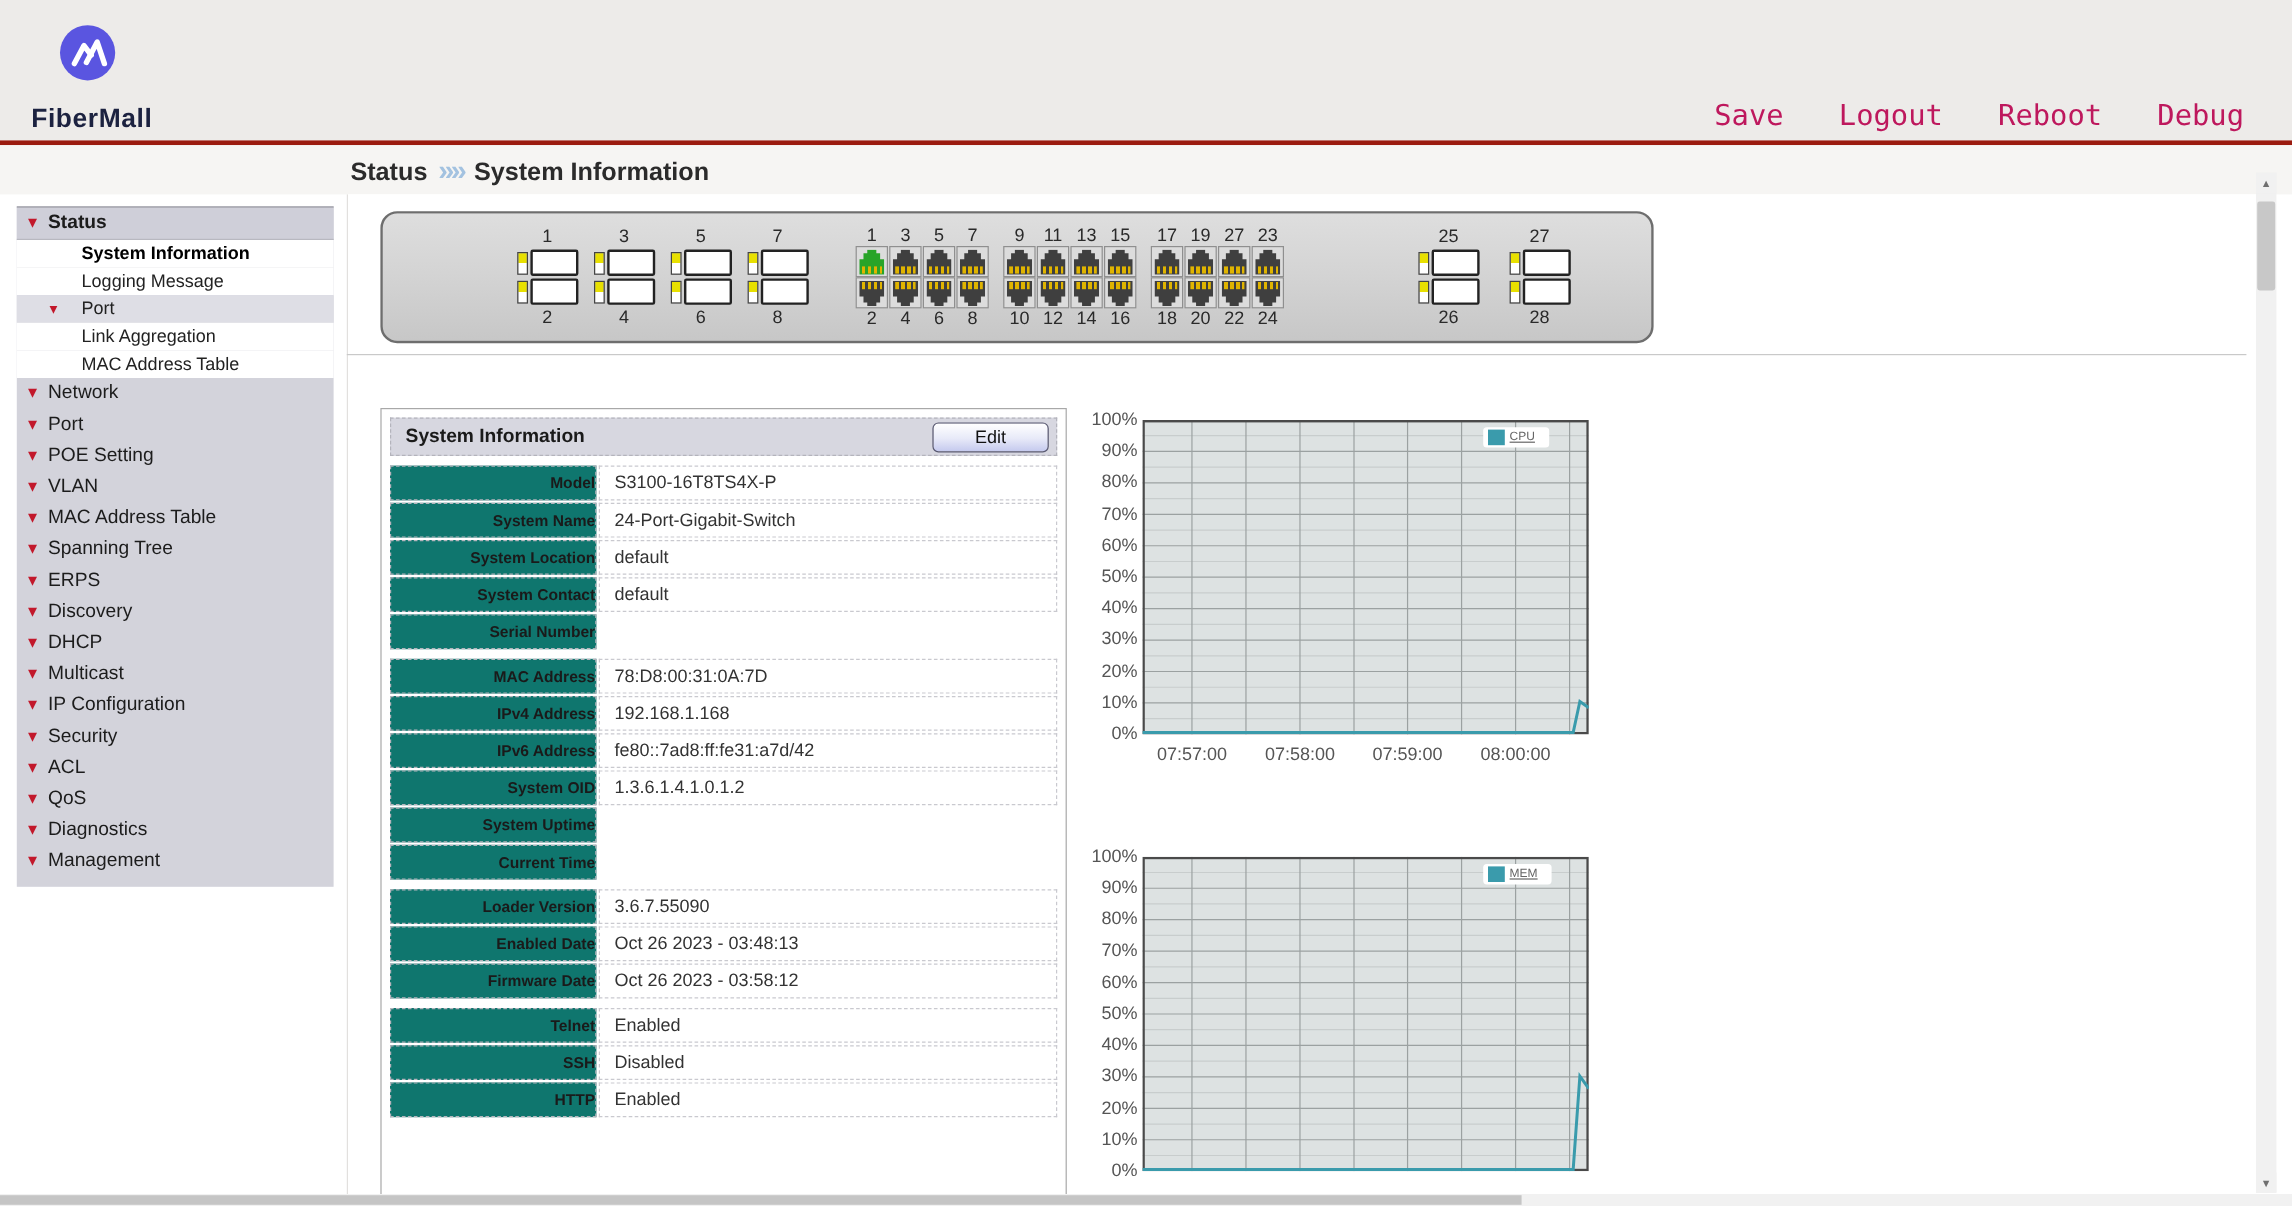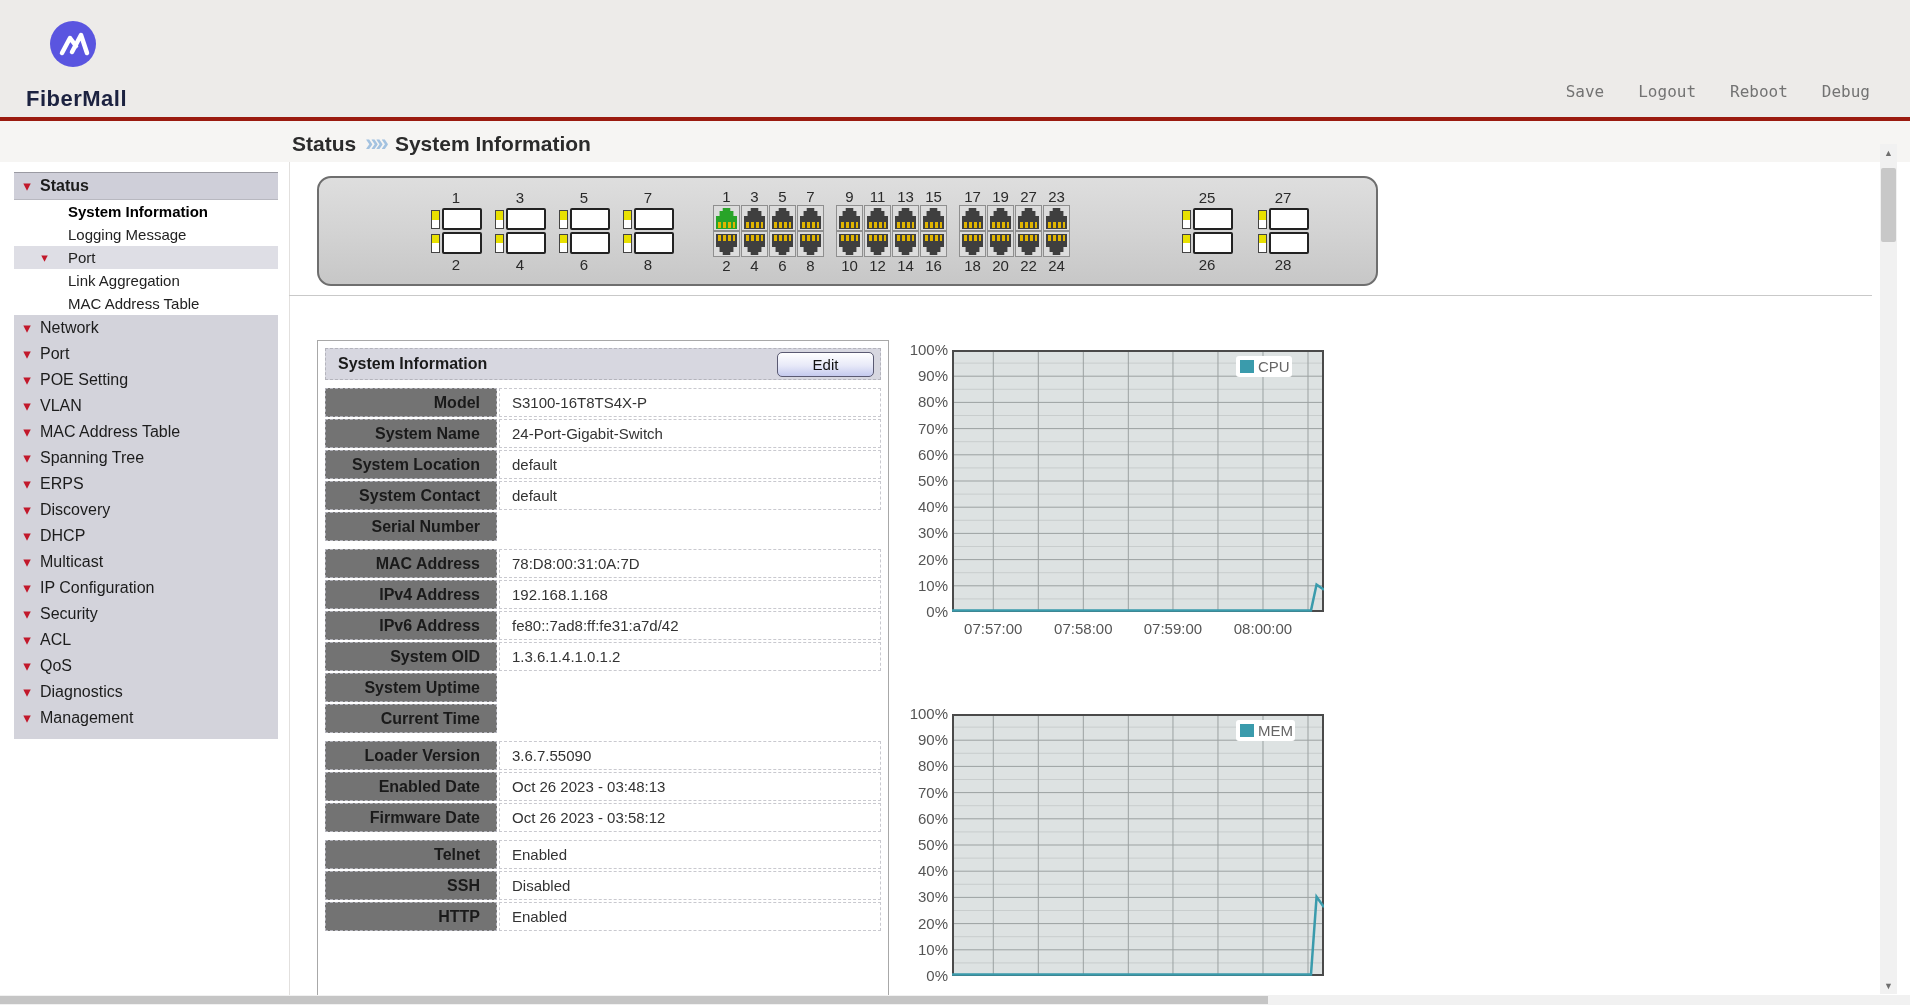"Save" #header-links { color: #737373 -> #be185d; font-size: 16px -> 24px; gap: 34px -> 46px }
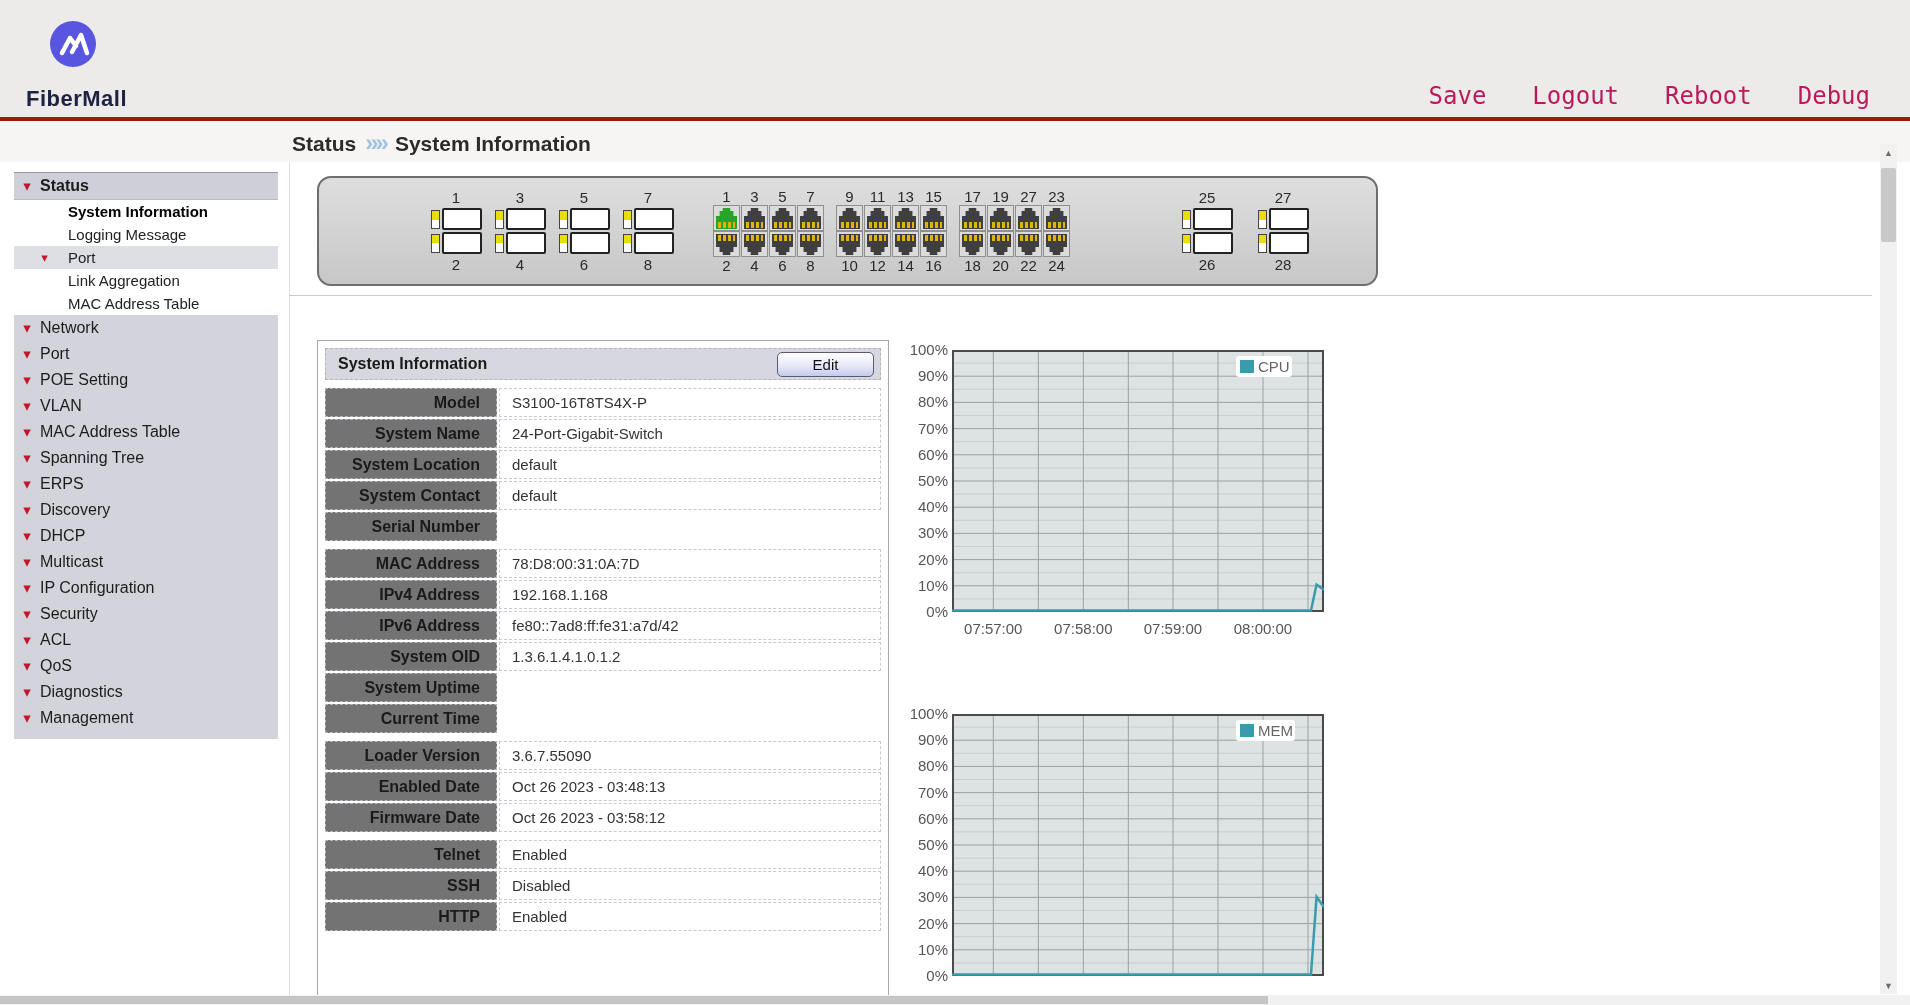"CPU" .chart .legend { font-size: 15px -> 10px; padding: 2px 2px 2px 4px -> 2px 12px 2px 4px; text-decoration: none -> underline }
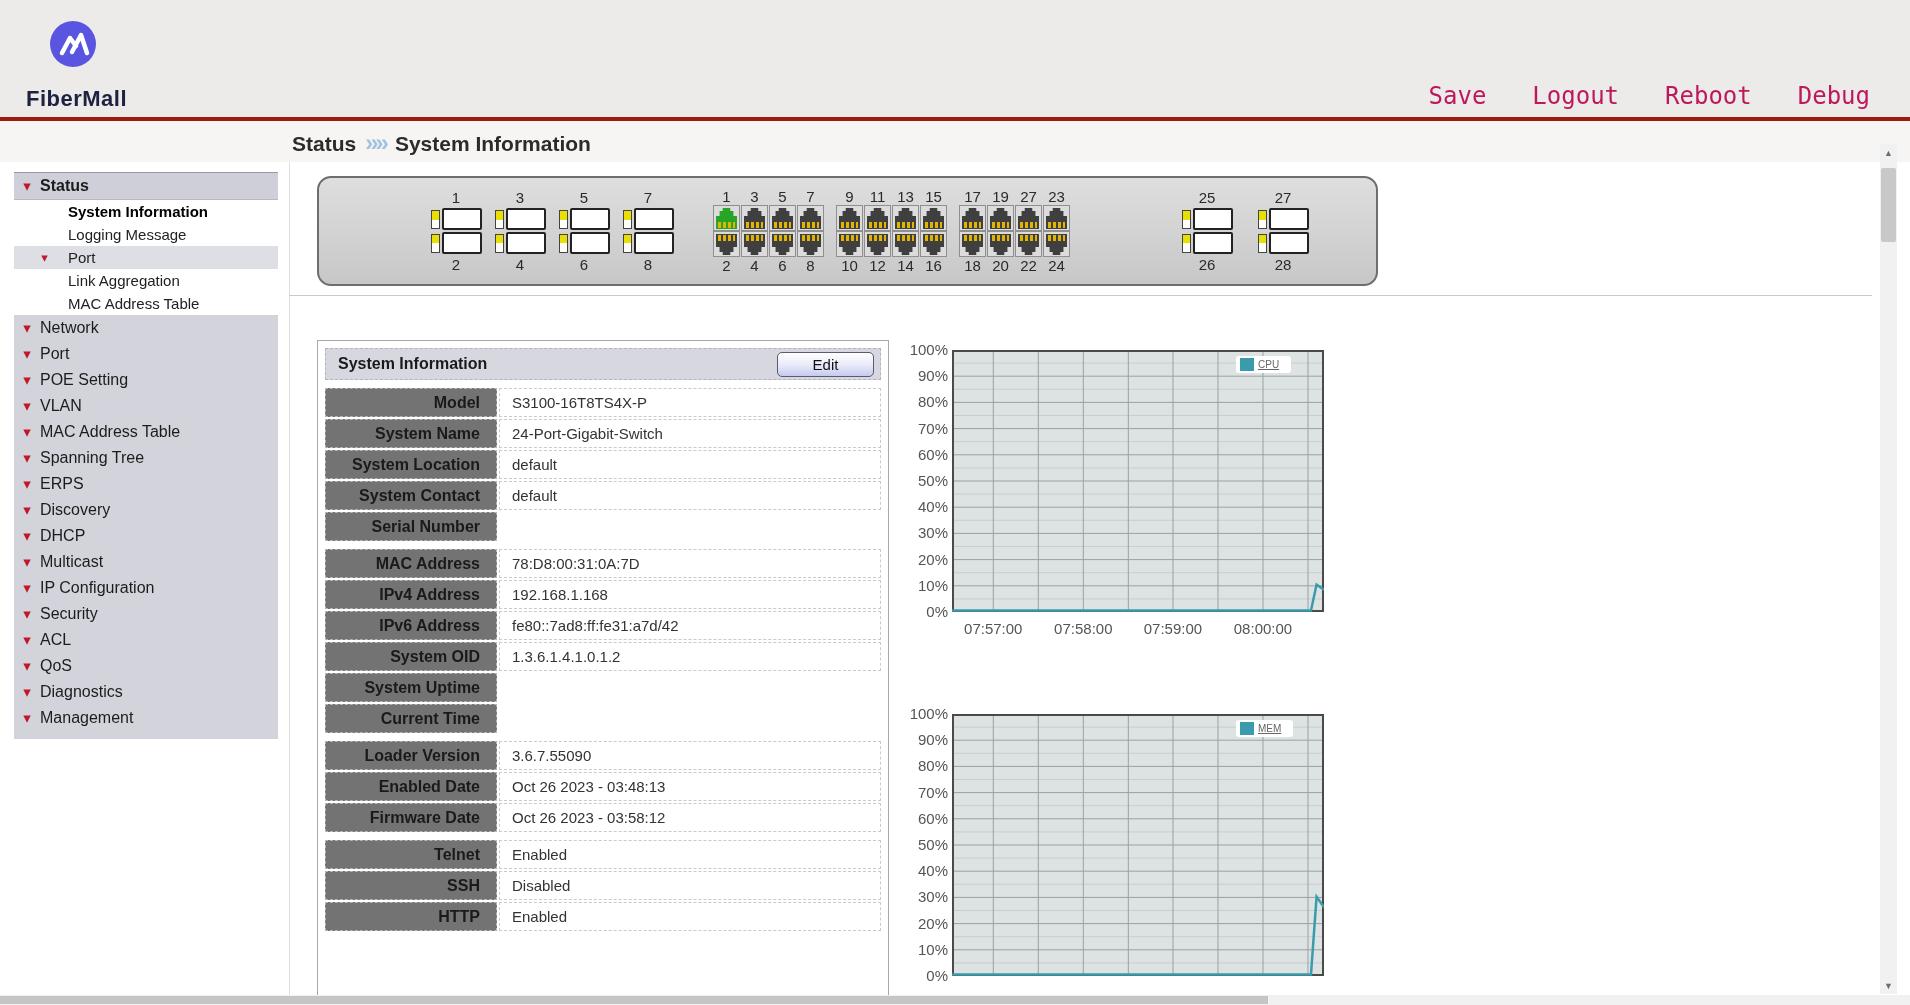"Model" .si-label { background: #737373 -> #0f766e; font-size: 16px -> 13px; padding-right: 16px -> 0 }
